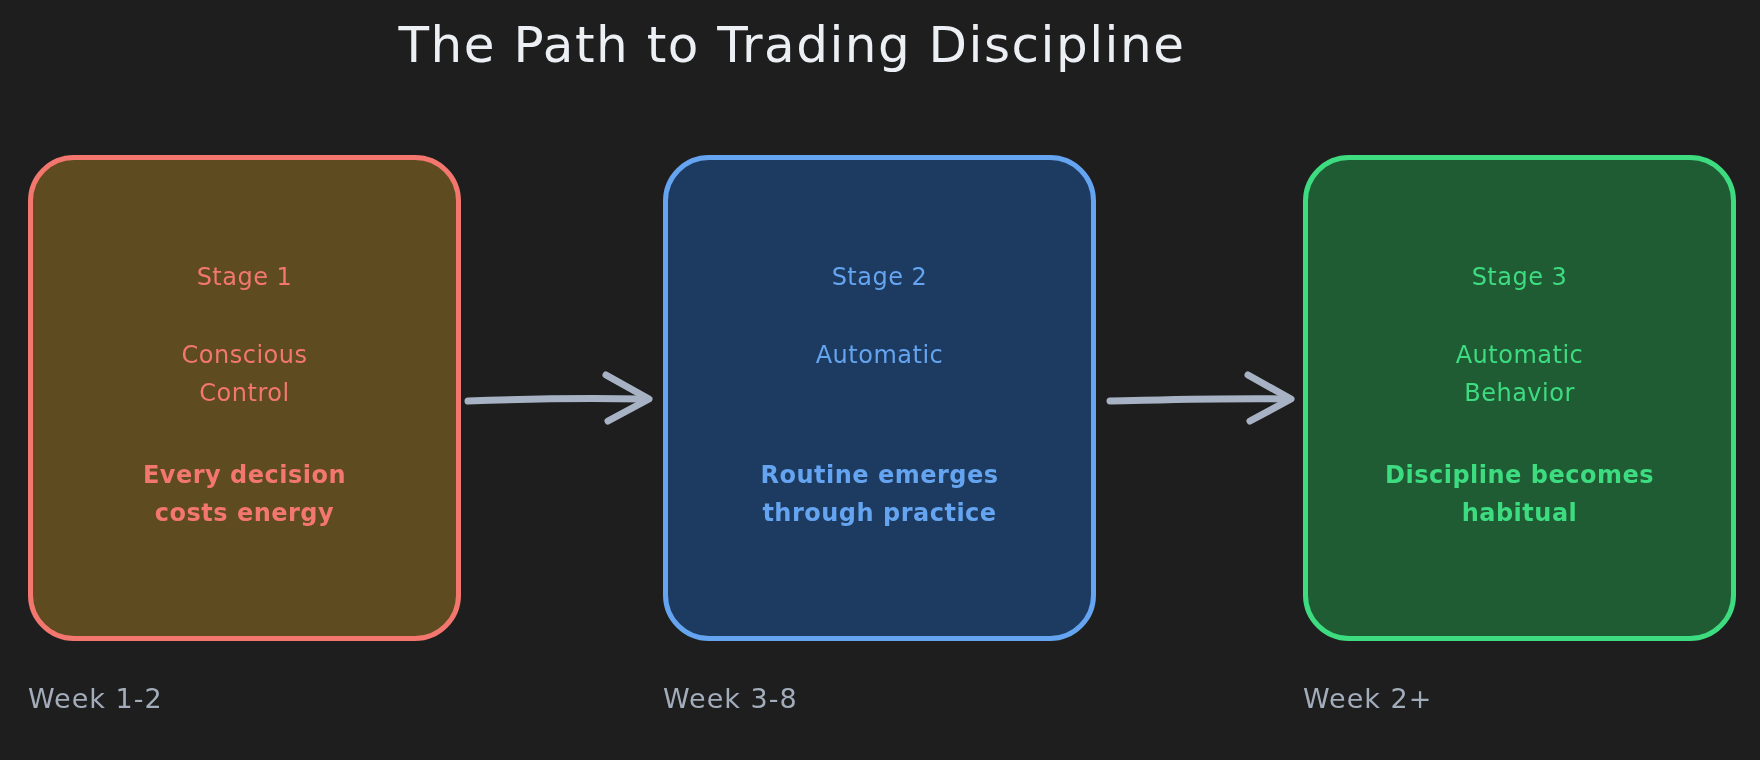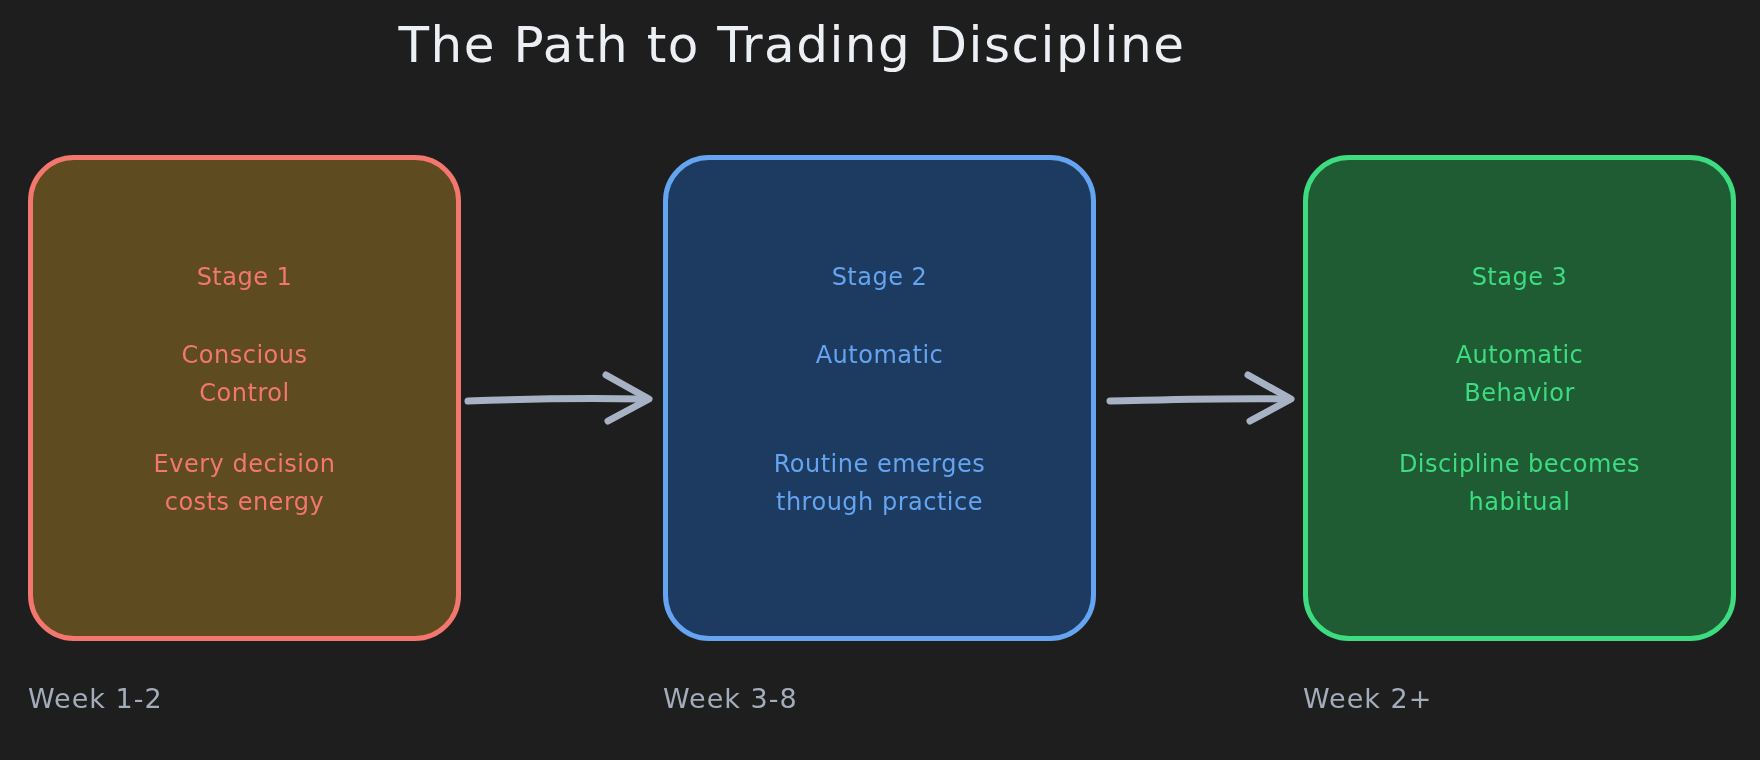"Every decision" .stage-desc { font-weight: none -> bold; top: 285px -> 296px }
